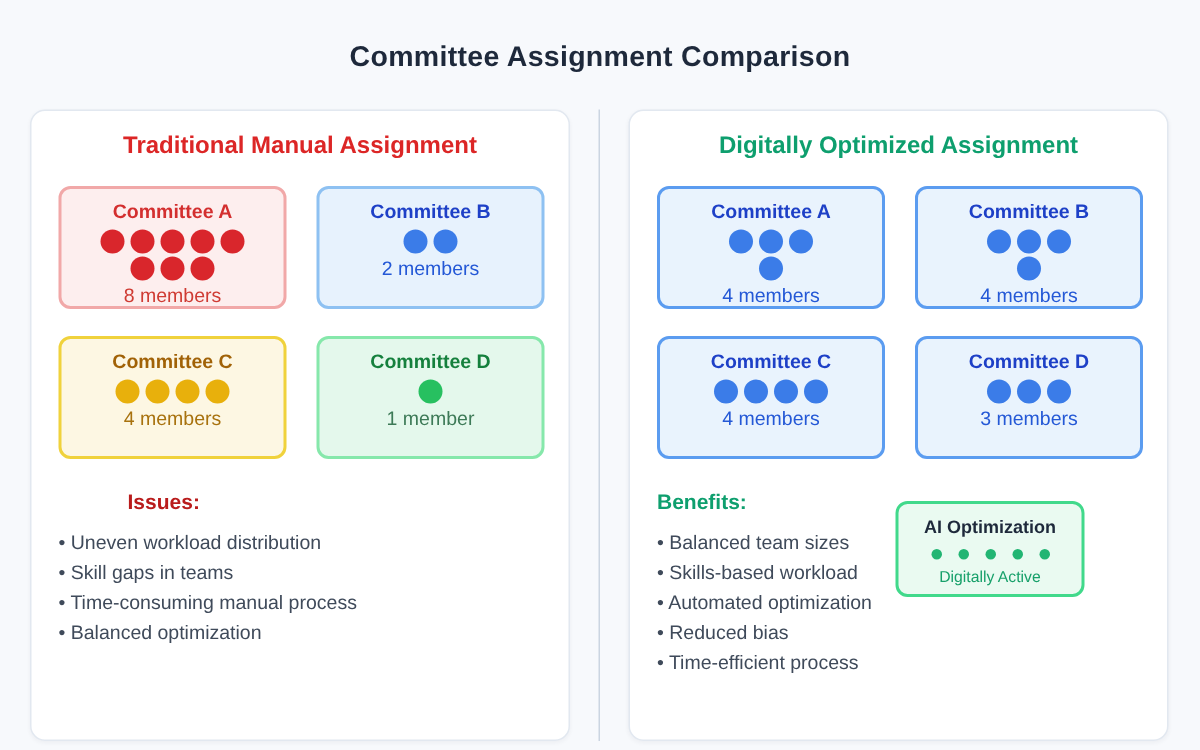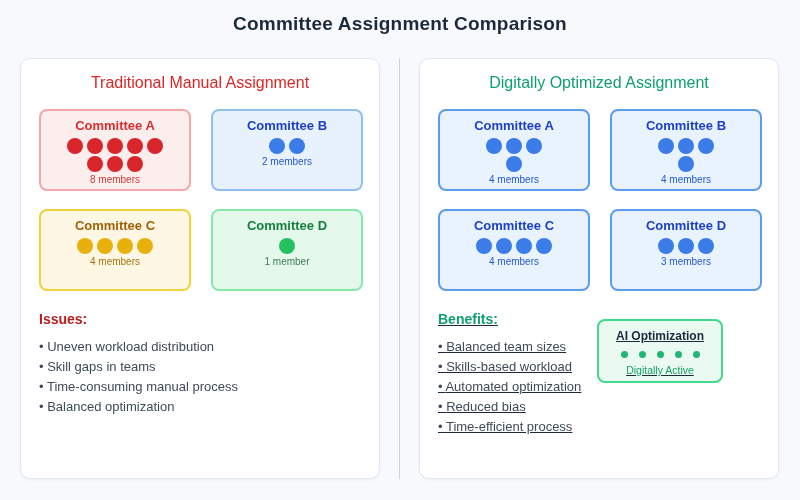"Committee Assignment Comparison" .page-title { margin-top: none -> 15px }
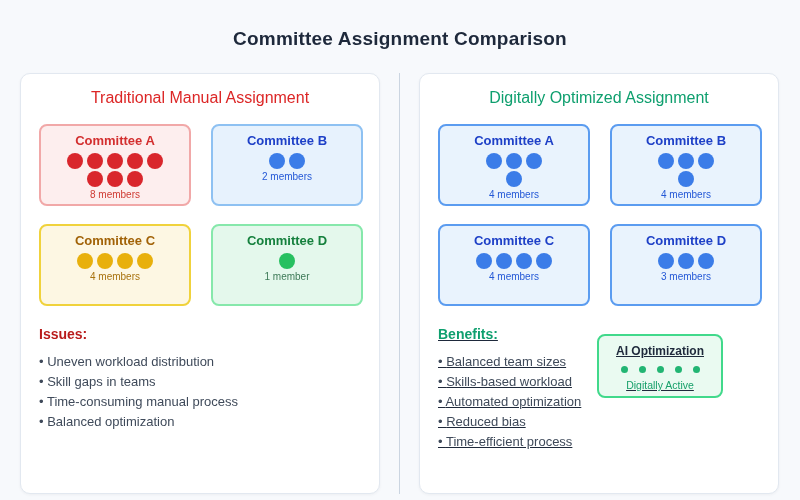"Traditional Manual Assignment" .panel-title { font-weight: normal -> bold }
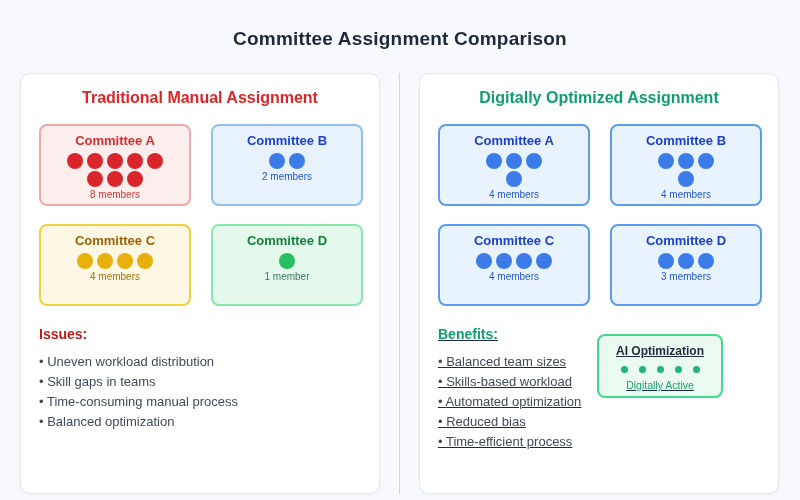"2 members" .member-count { font-size: 10px -> 13px }
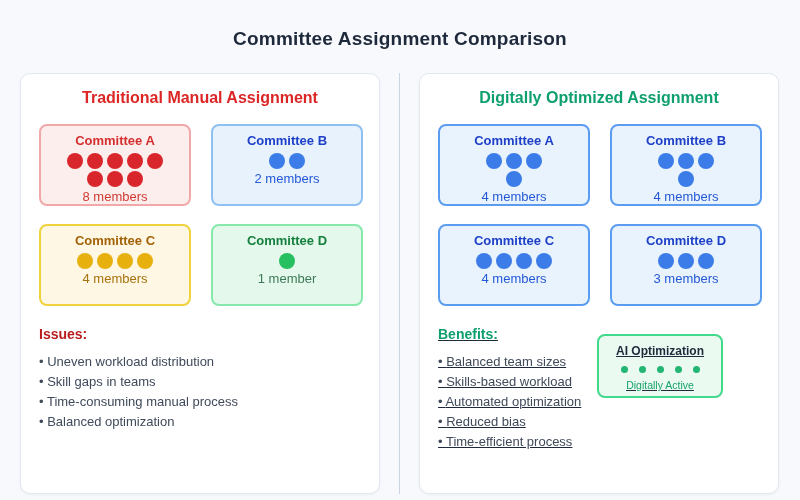"Issues:" h3.list-heading { margin-left: none -> 46px }
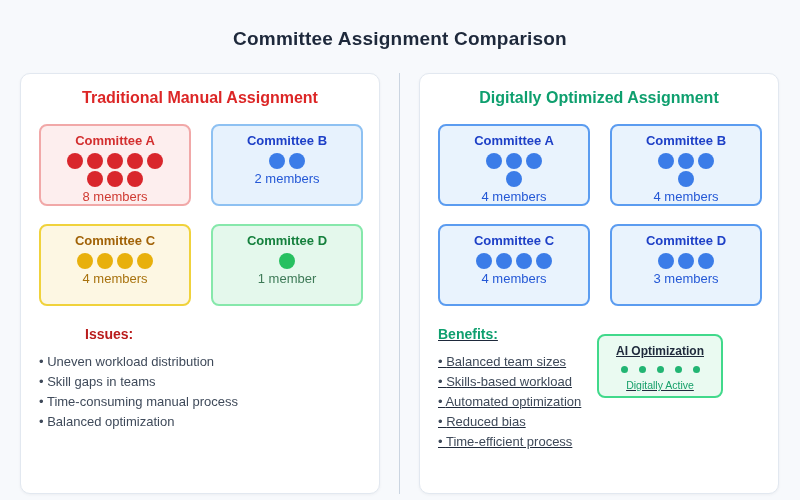"Benefits:" .list-row { text-decoration: underline -> none }
